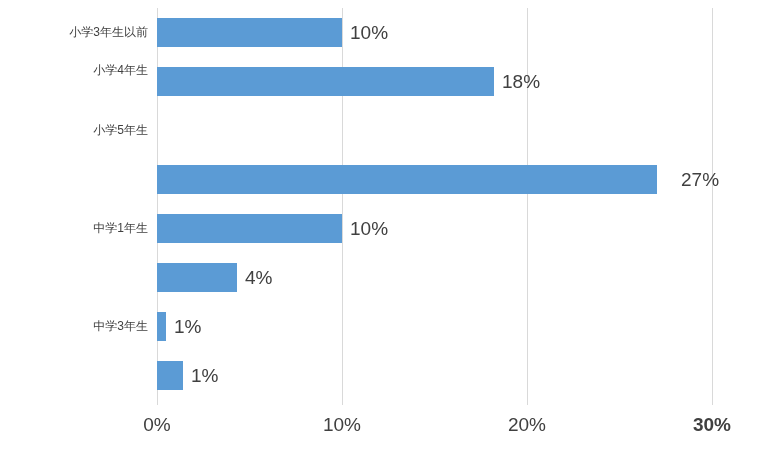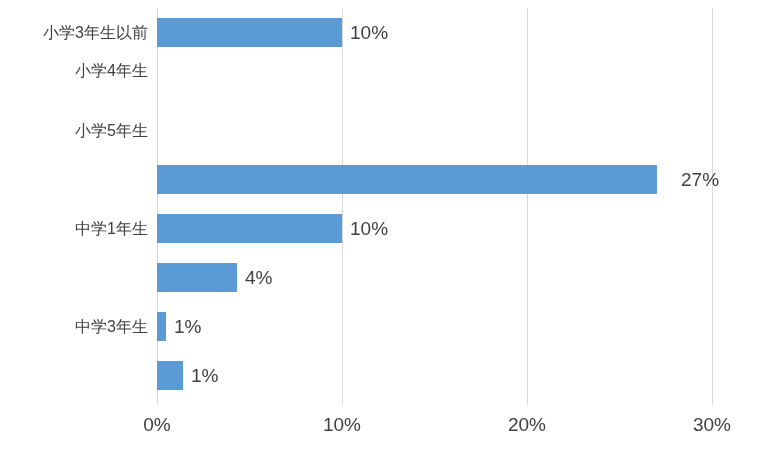"小学3年生以前" .cat-label { font-size: 16px -> 12px }
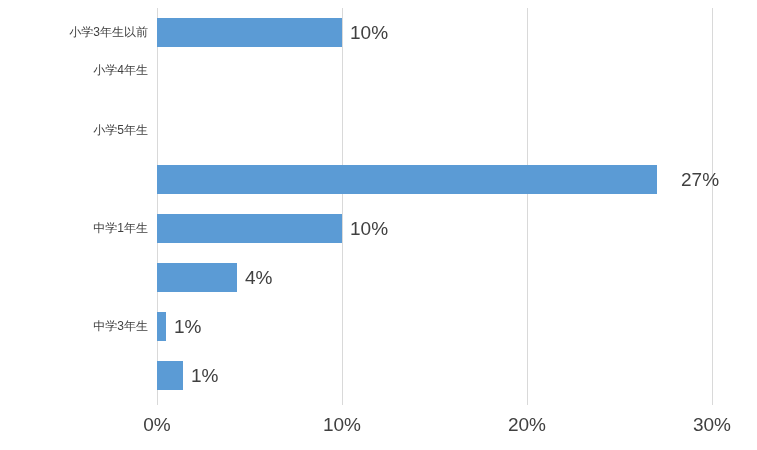"18%" div.row { html: none -> <div> <div></div> <div>18%</div> </div> }
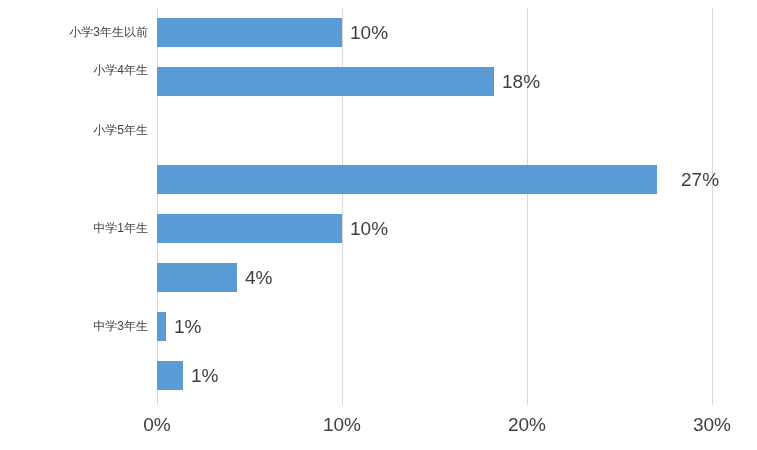"30%" div.xtick-label { font-weight: none -> bold }
